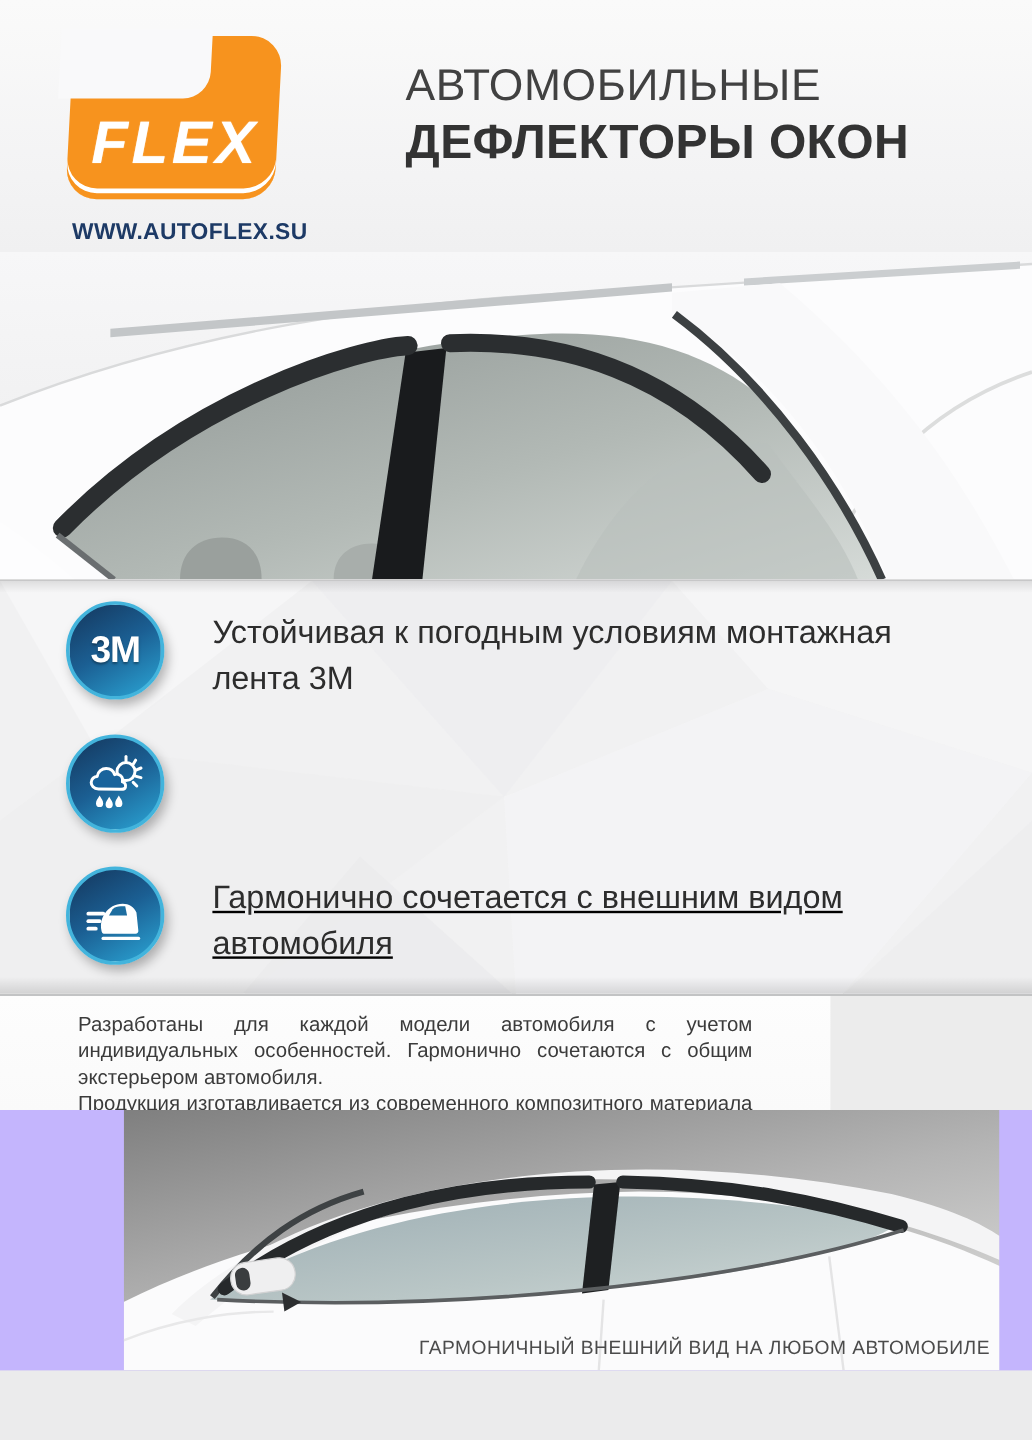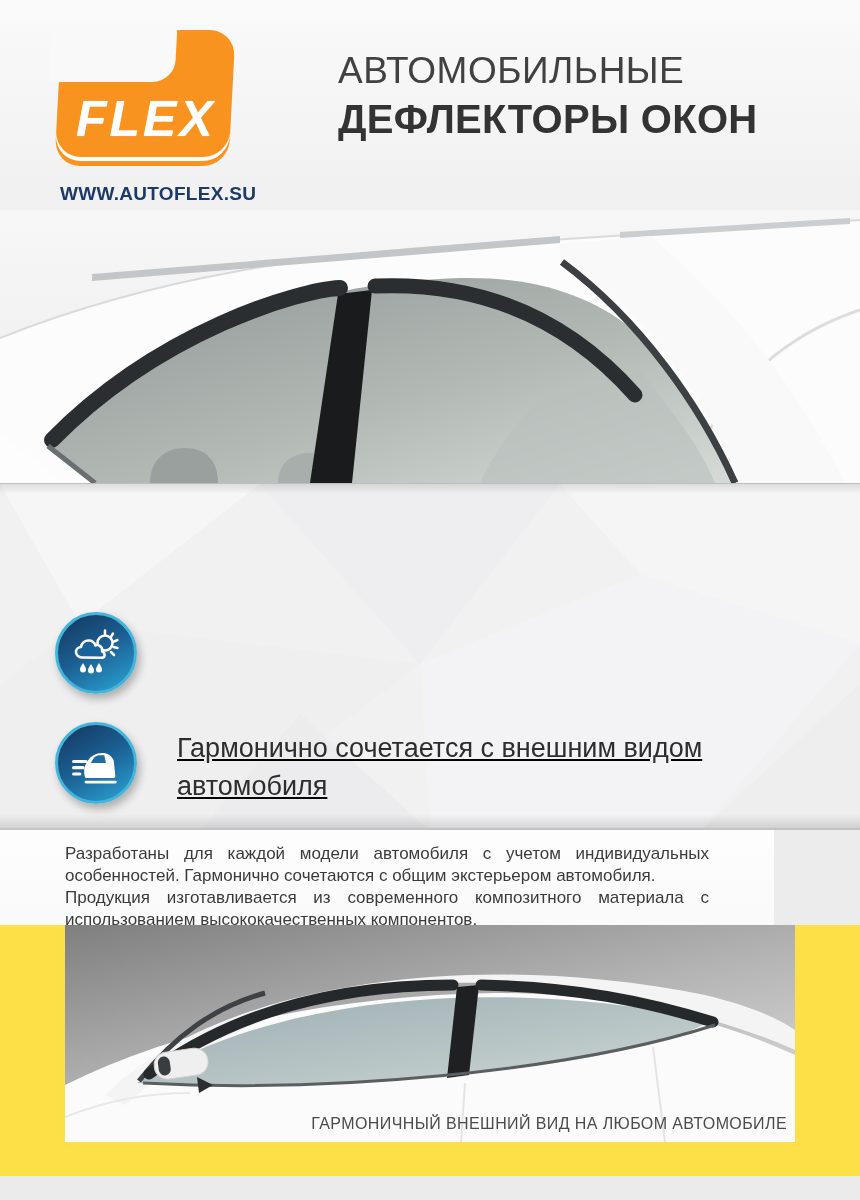"3M" div.feature-row { html: none -> <div> <div> <span>3M</span> </div> <div>Устойчивая к погодным условиям монтажная лента 3М</div> </div> }
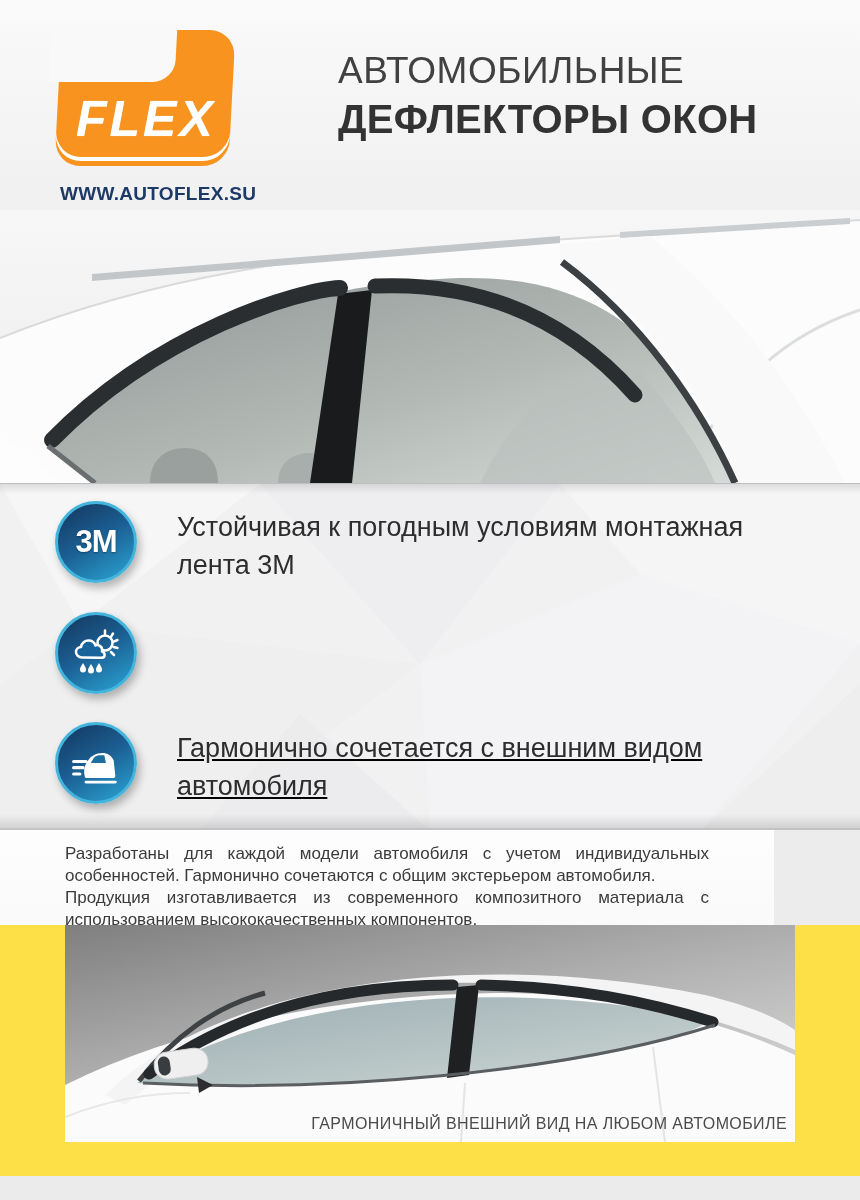"Разработаны для каждой модели автомобиля" .description { width: 774px -> 692px }
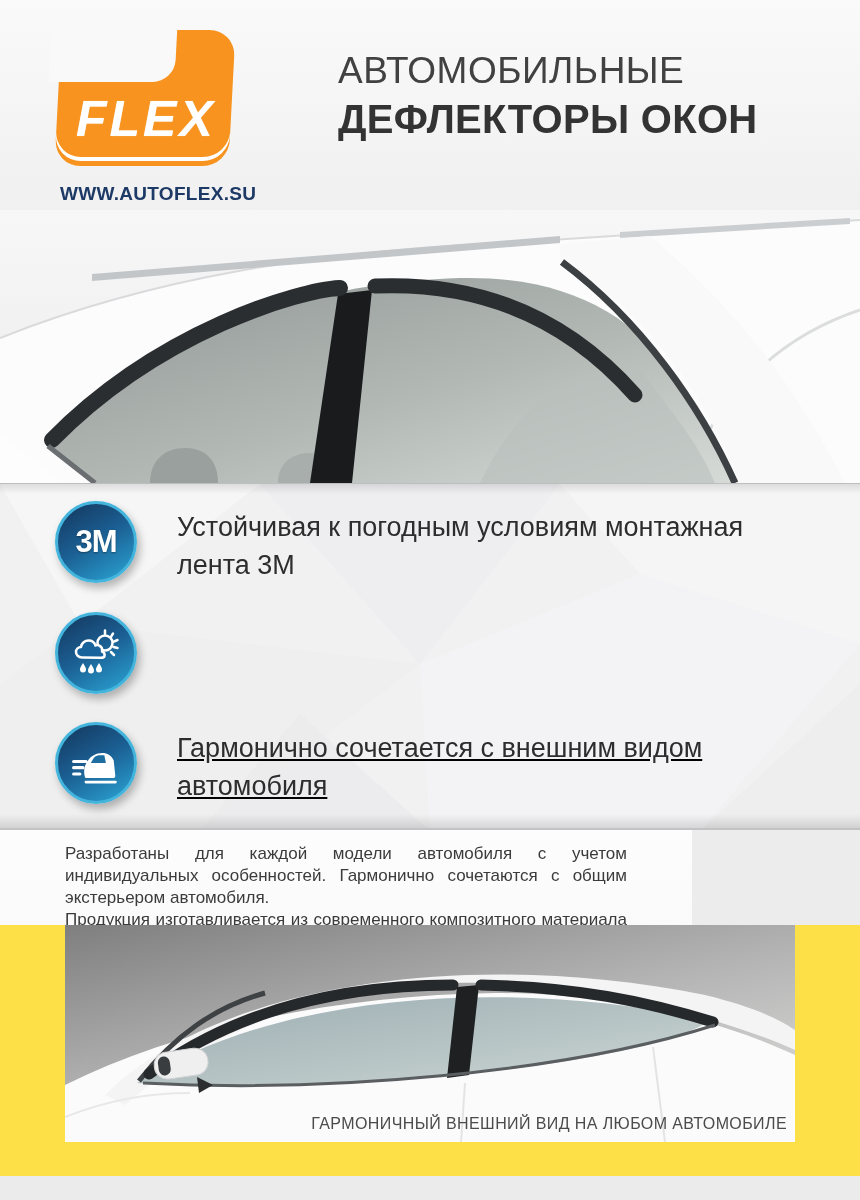"ГАРМОНИЧНЫЙ ВНЕШНИЙ ВИД НА ЛЮБОМ" .bottom-wrap { background: #fde047 -> #c4b5fd; height: 251px -> 217px; padding: 0 65px -> 0 103px }
